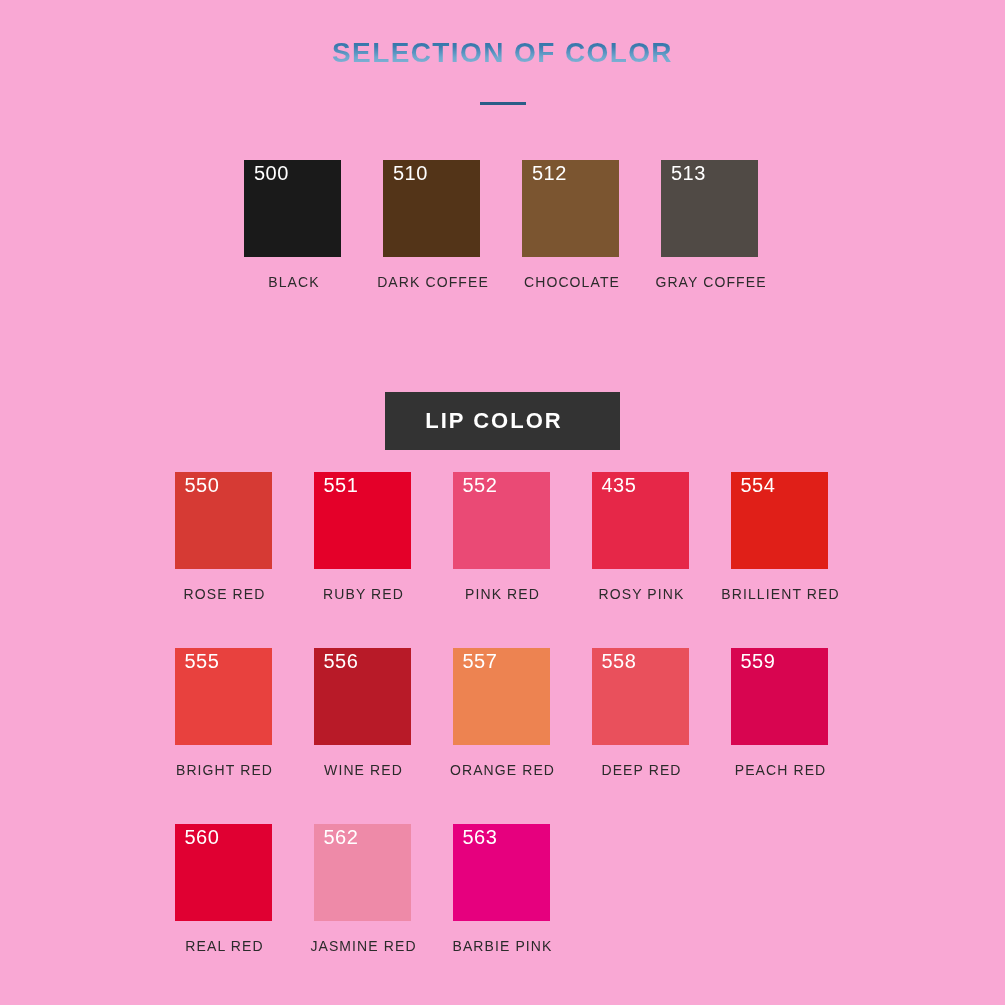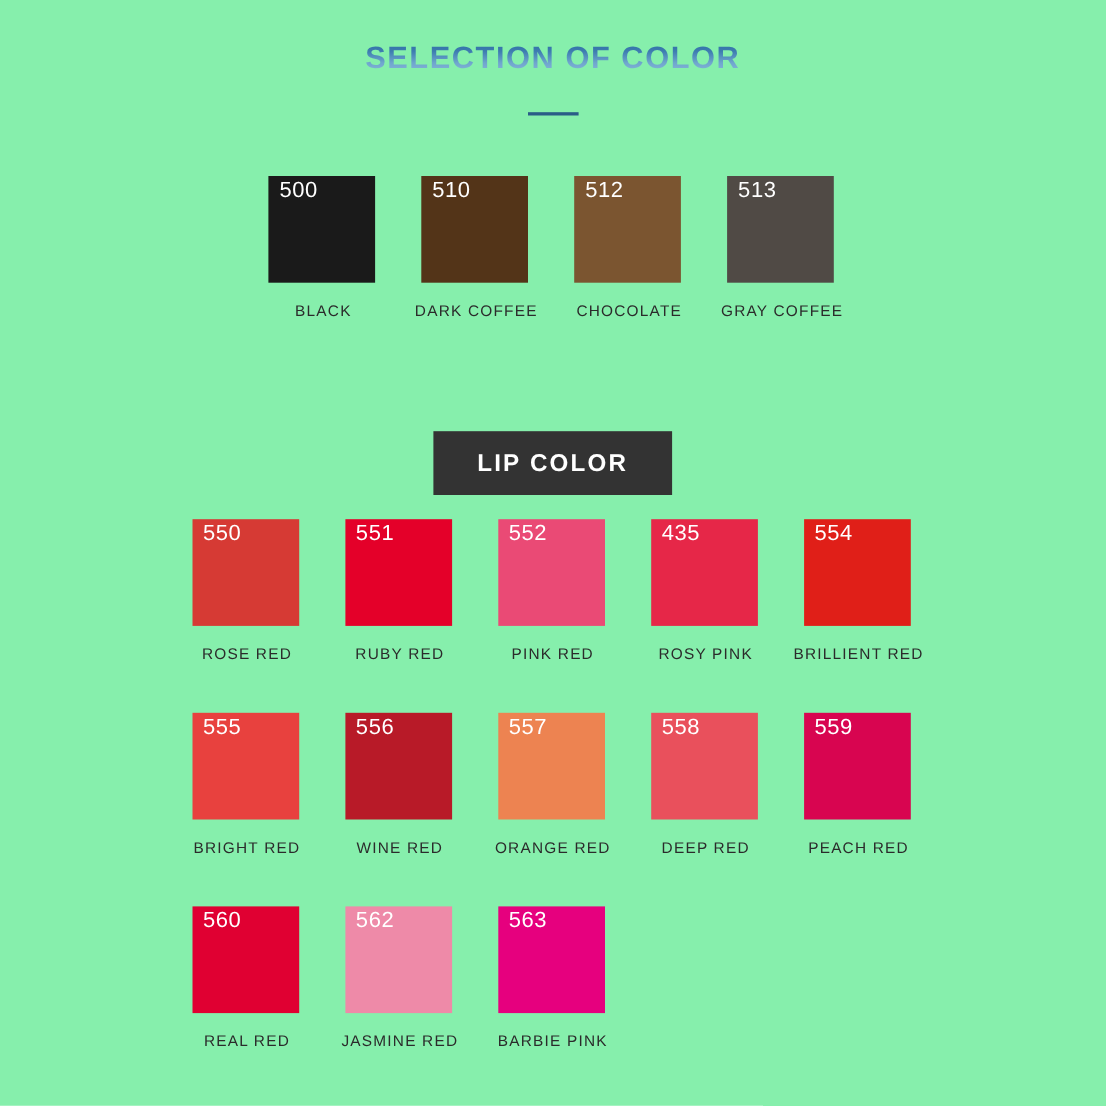"SELECTION OF COLOR" .page { background: #86efac -> #f9a8d4 }
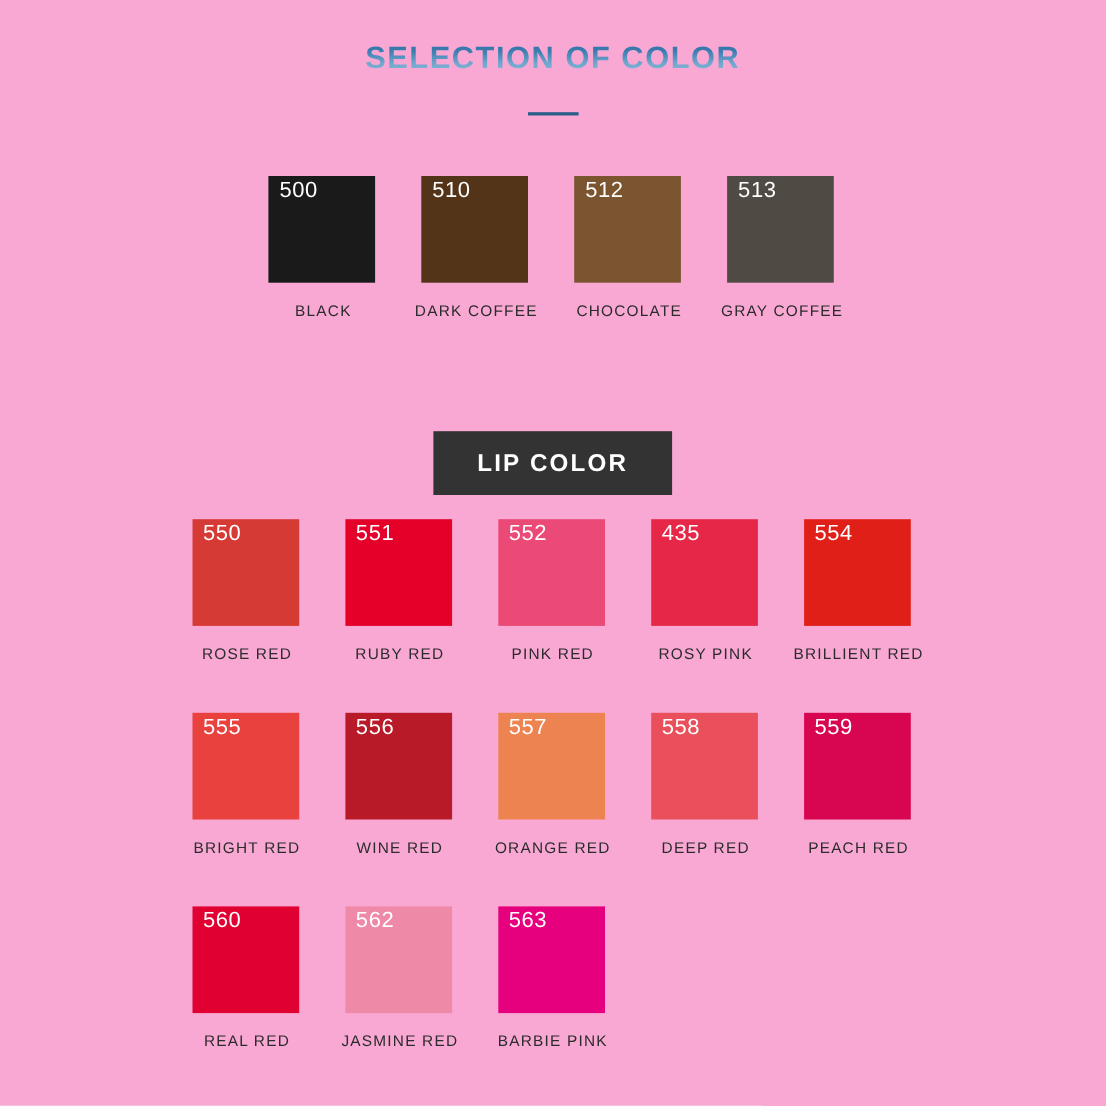"LIP COLOR" .banner { padding: 16px 40px 16px 40px -> 16px 57px 16px 40px }
